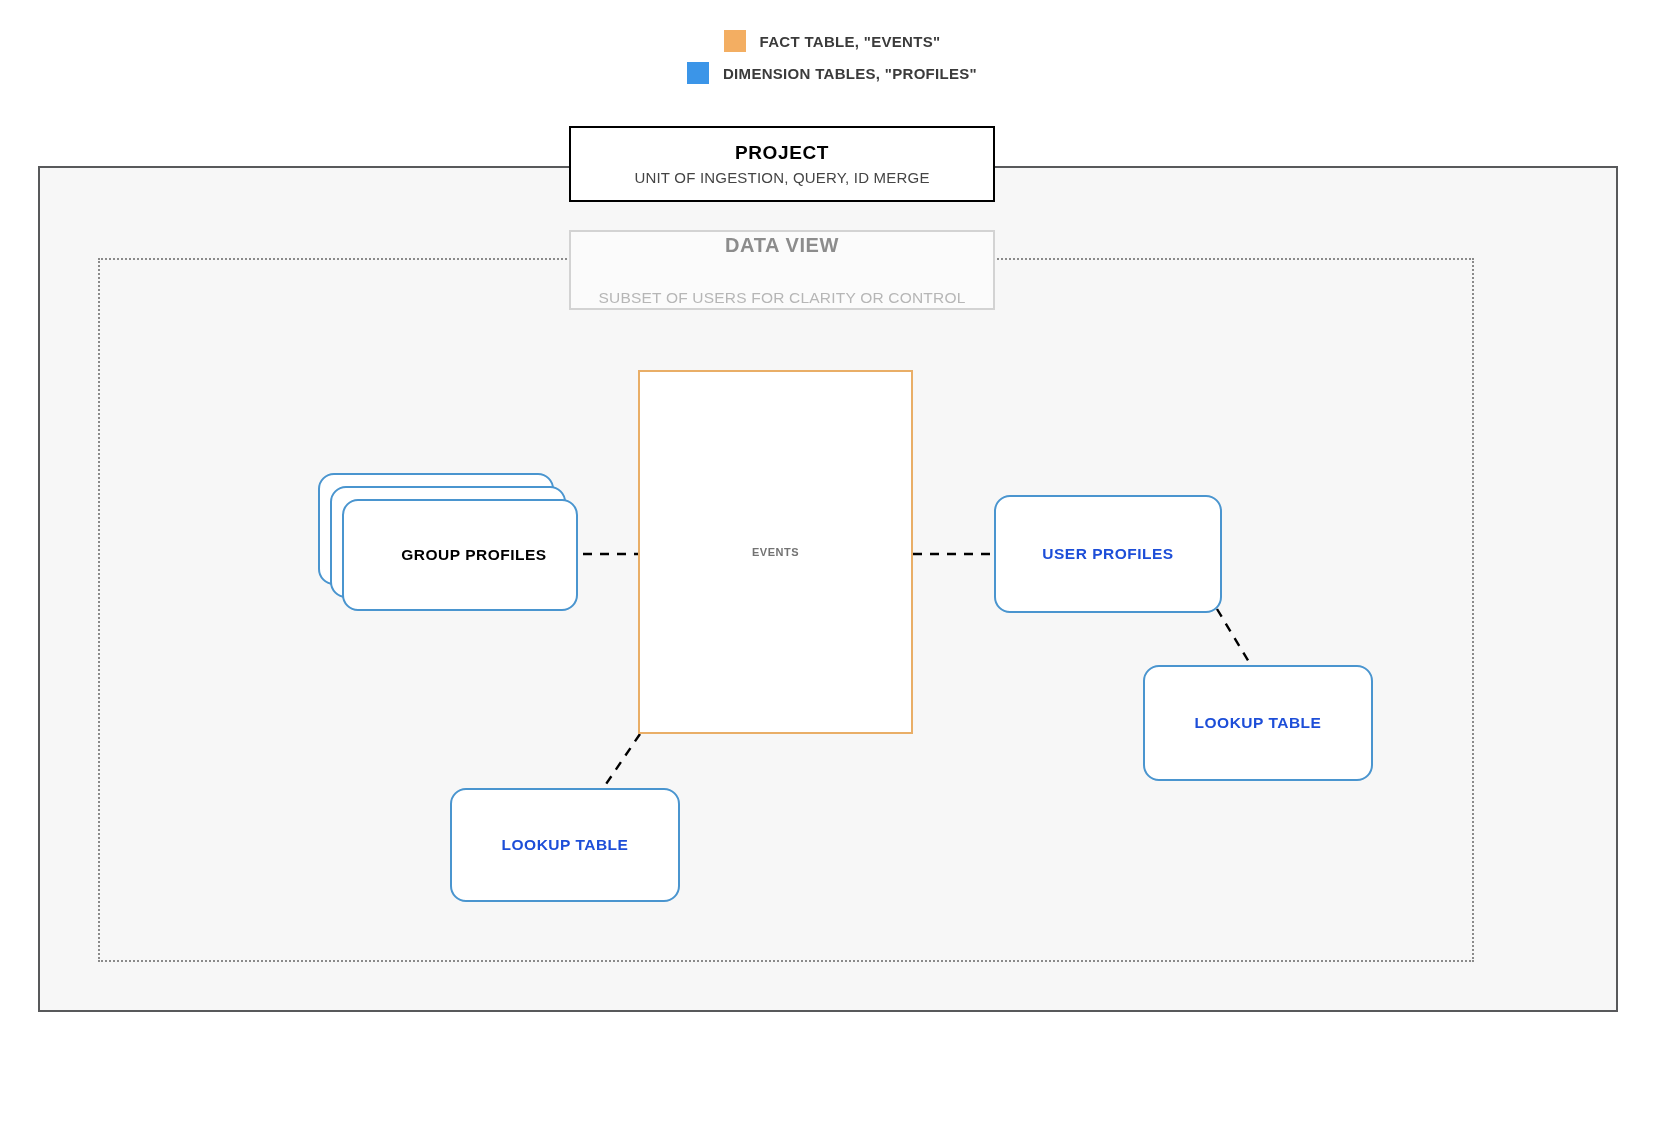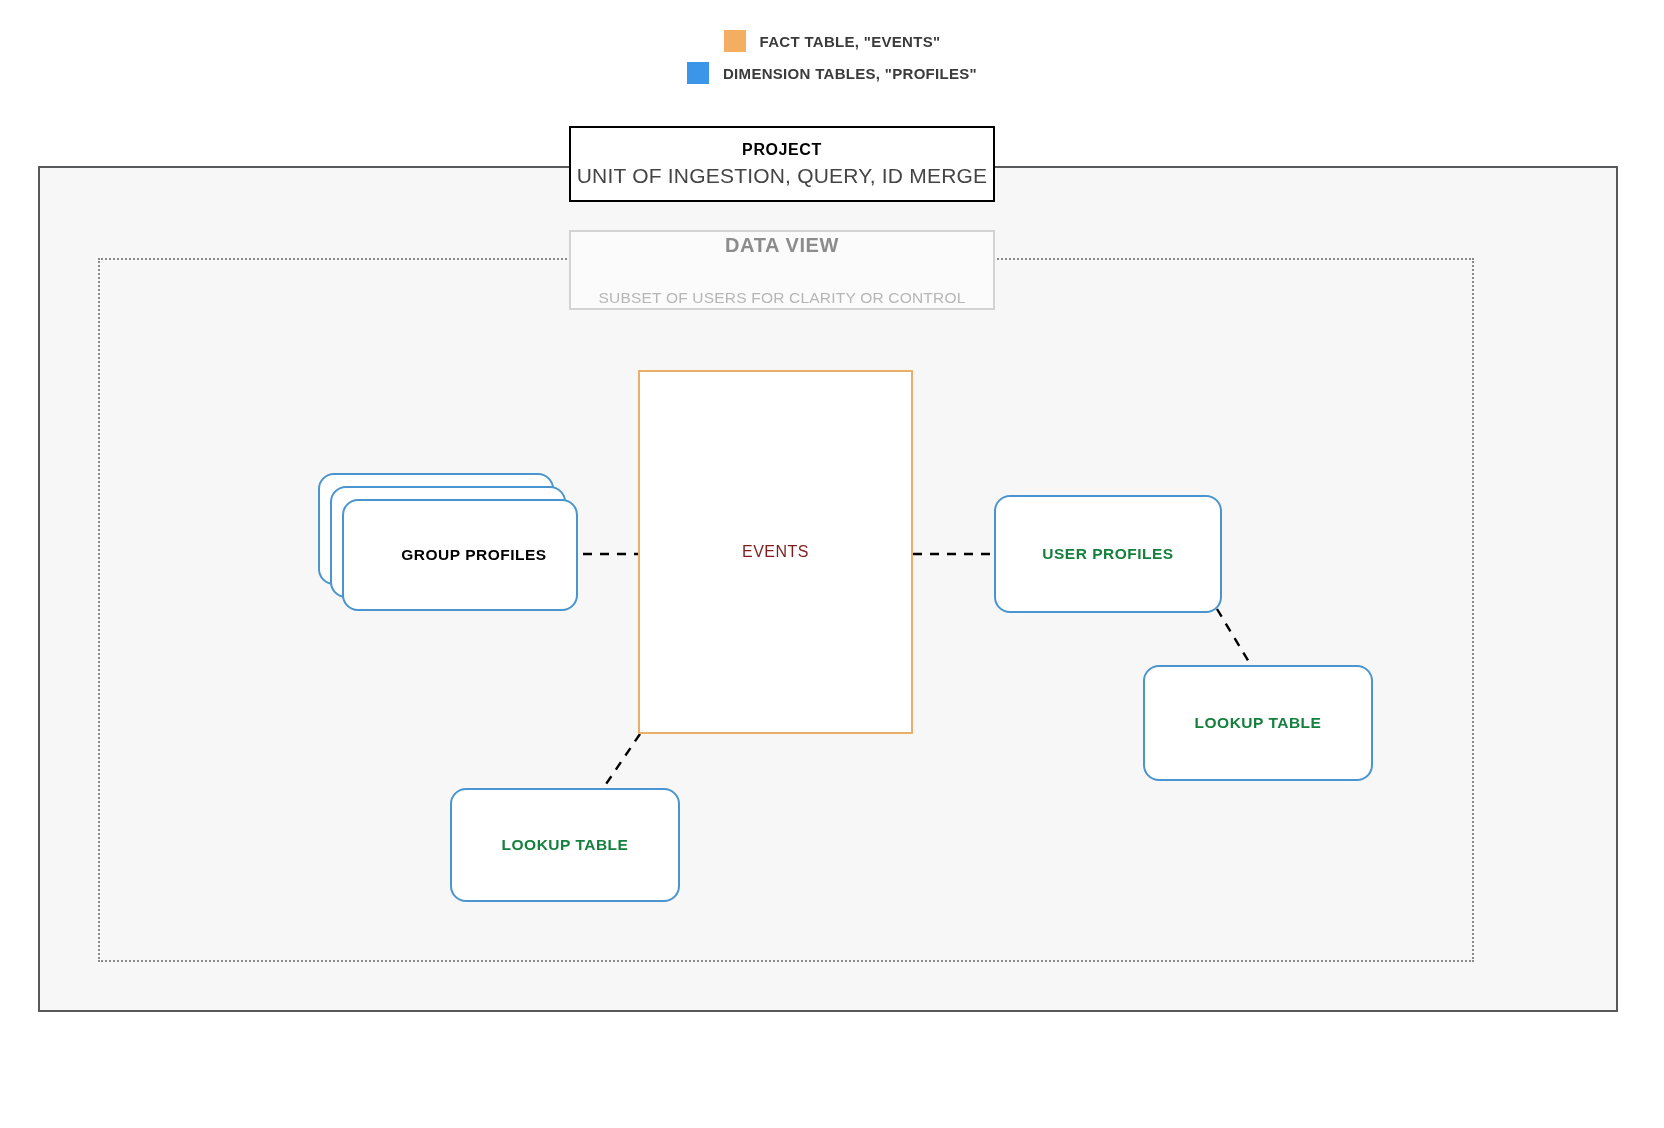"PROJECT" .project-title { font-size: 16px -> 19px }
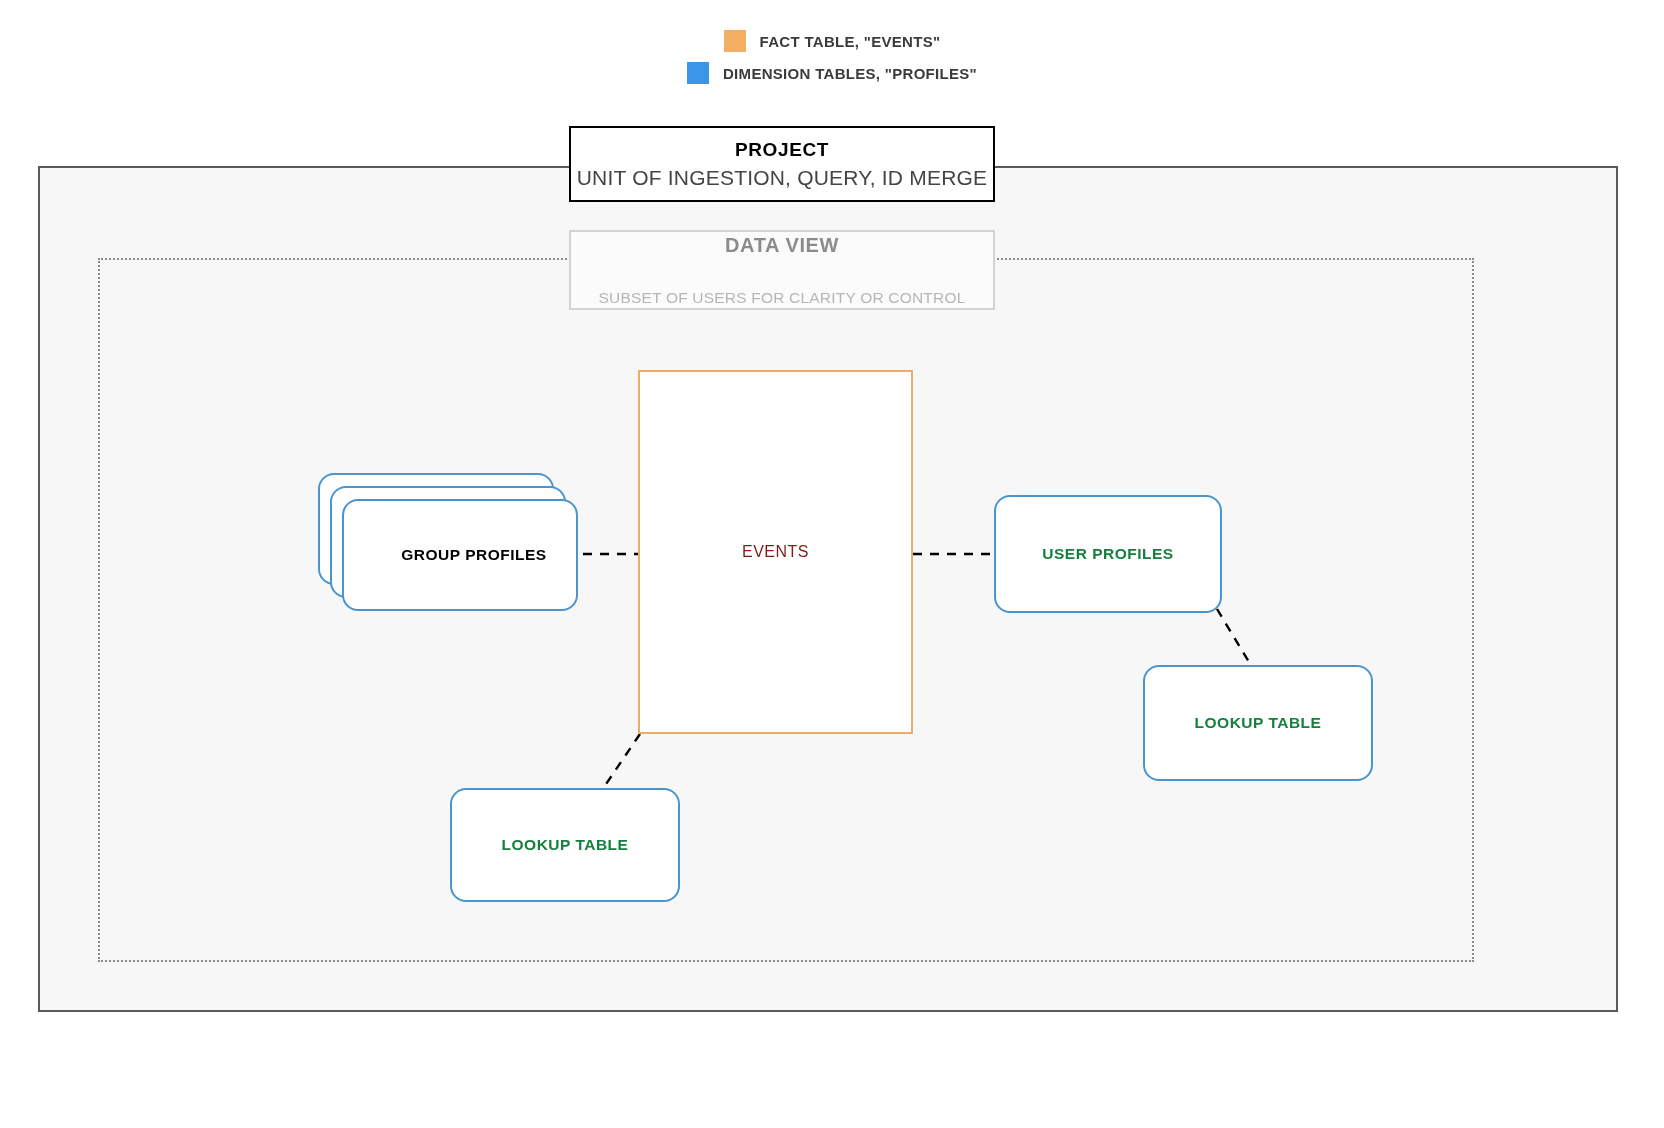"UNIT OF INGESTION, QUERY, ID" .project-sub { font-size: 21px -> 15px }
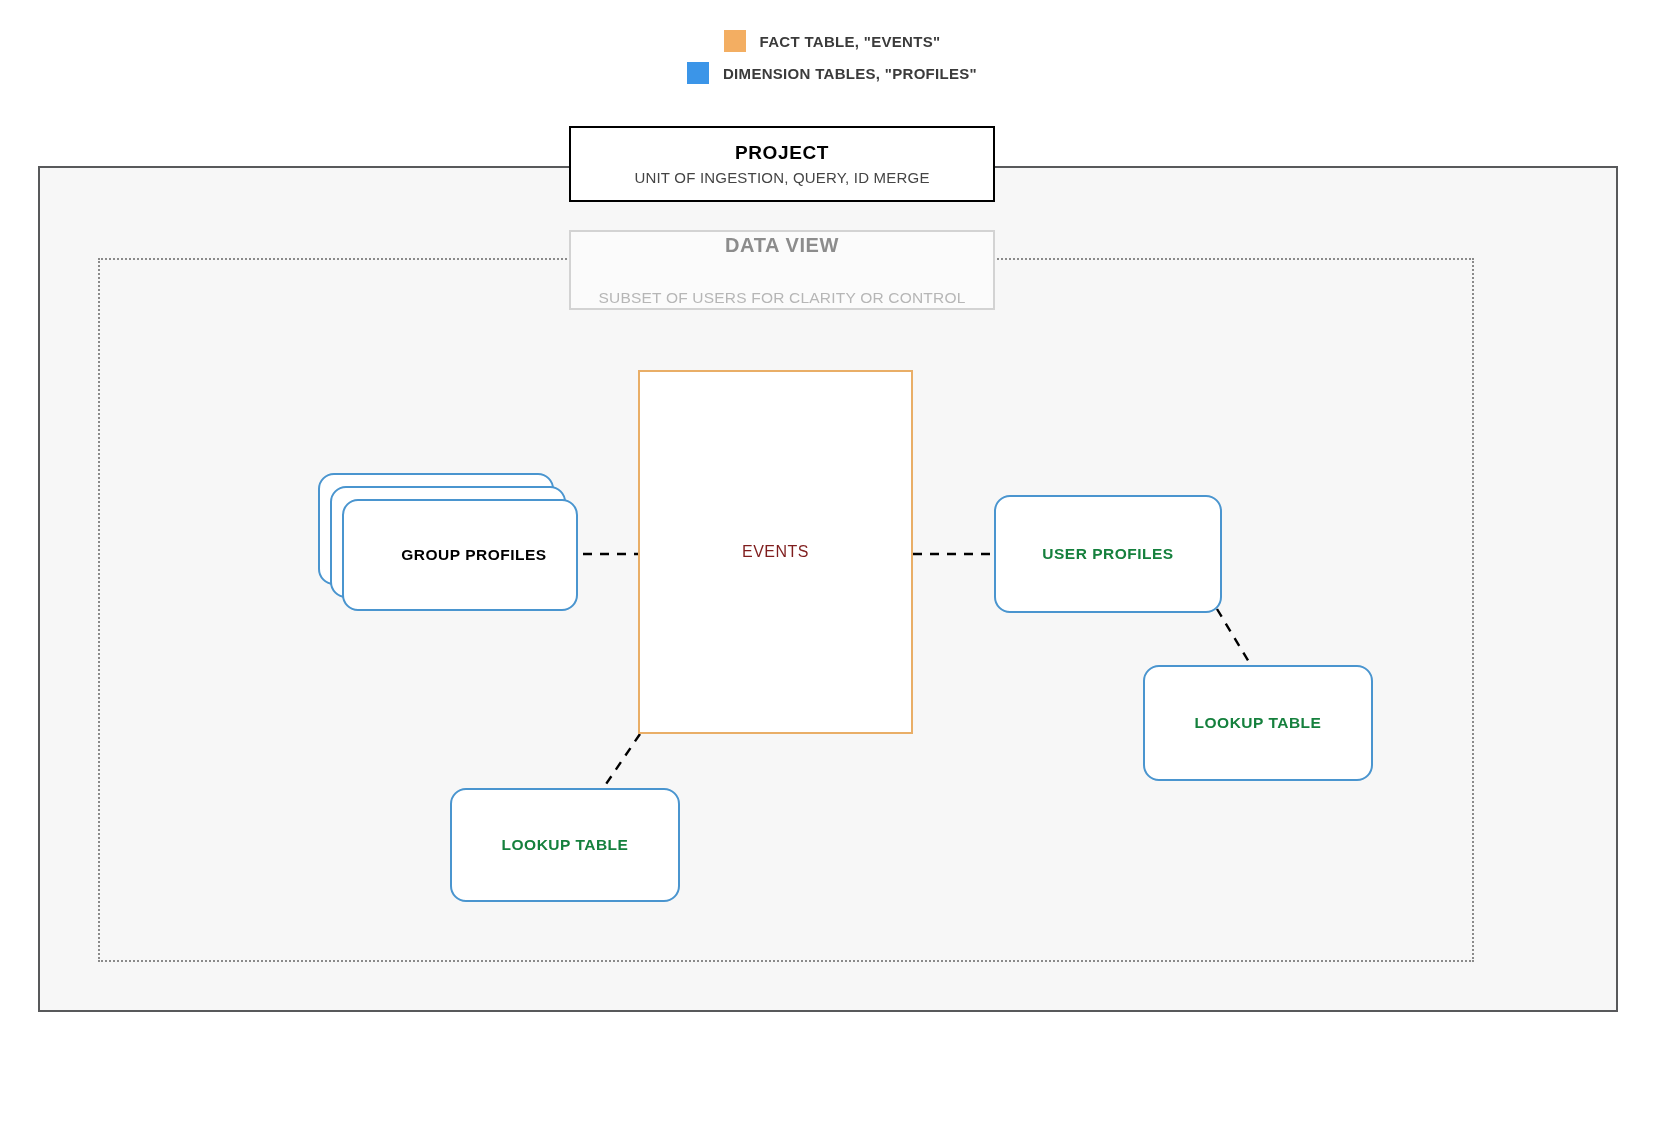"EVENTS" .events-label { color: #7f1d1d -> #737373; font-size: 16px -> 11px; font-weight: normal -> bold }
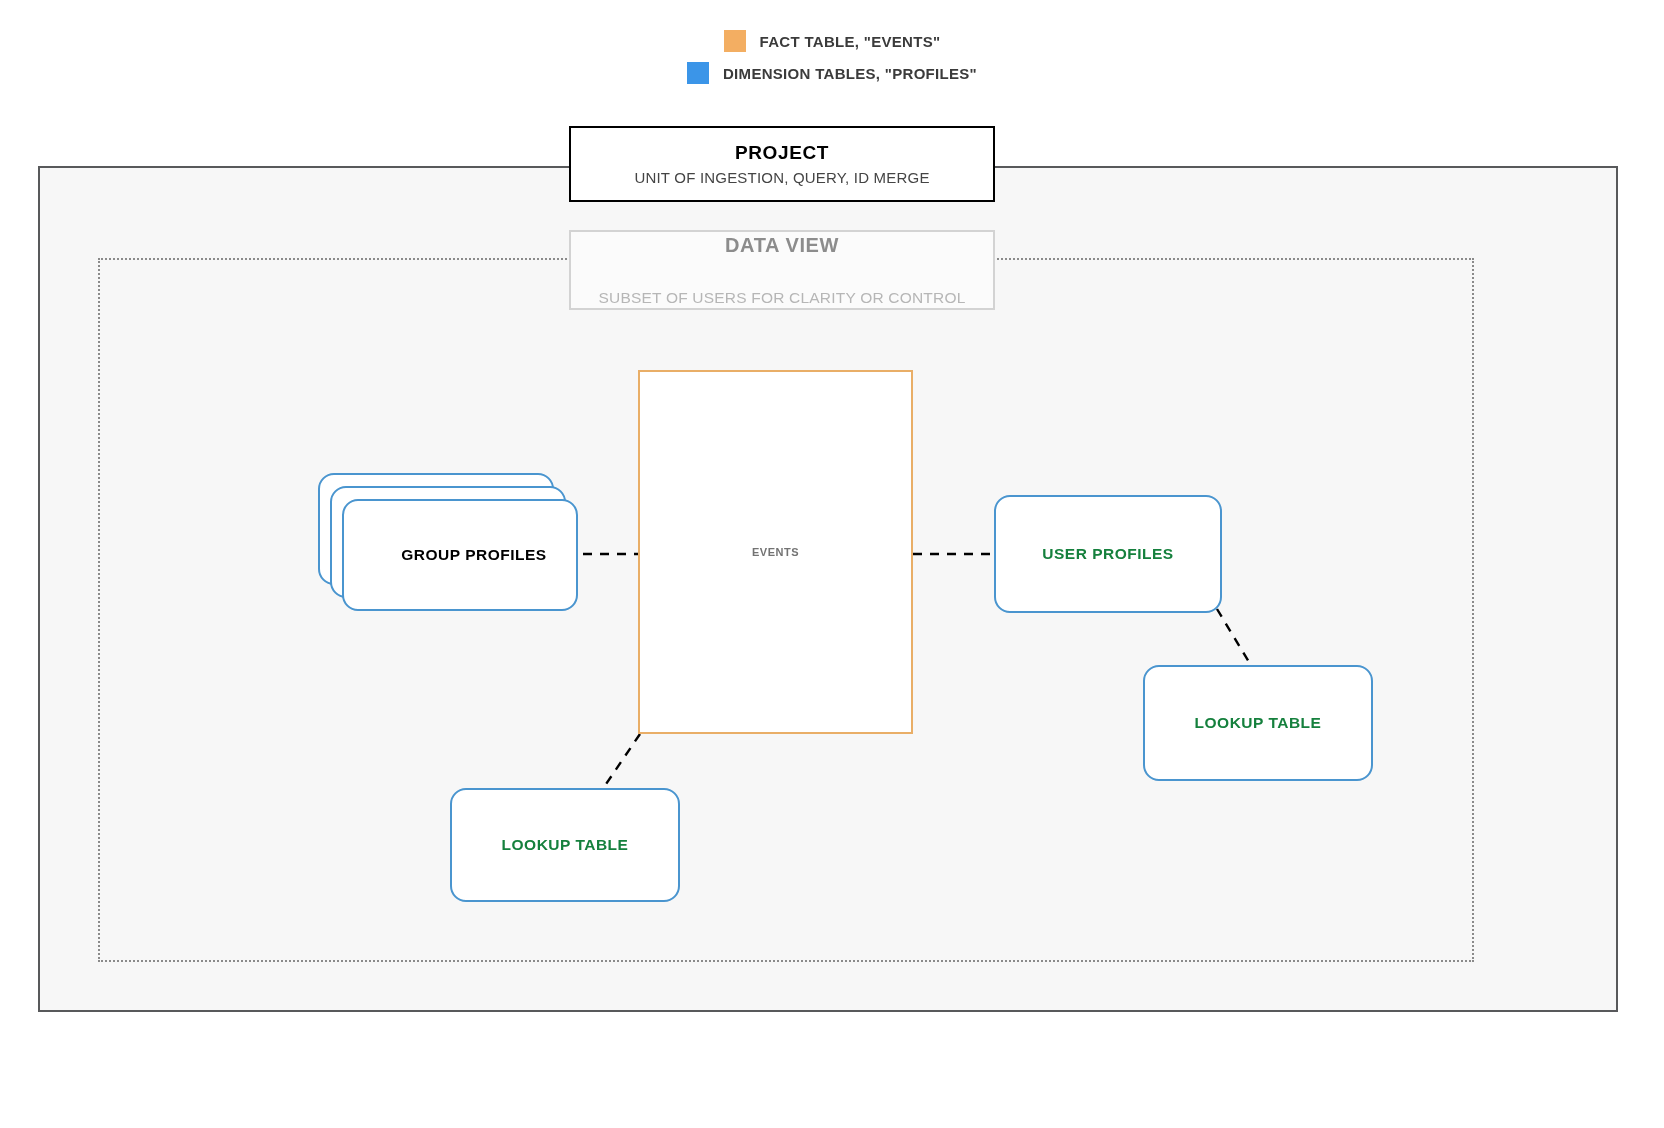"USER PROFILES" .blue-node .node-label { color: #15803d -> #1d4ed8 }
